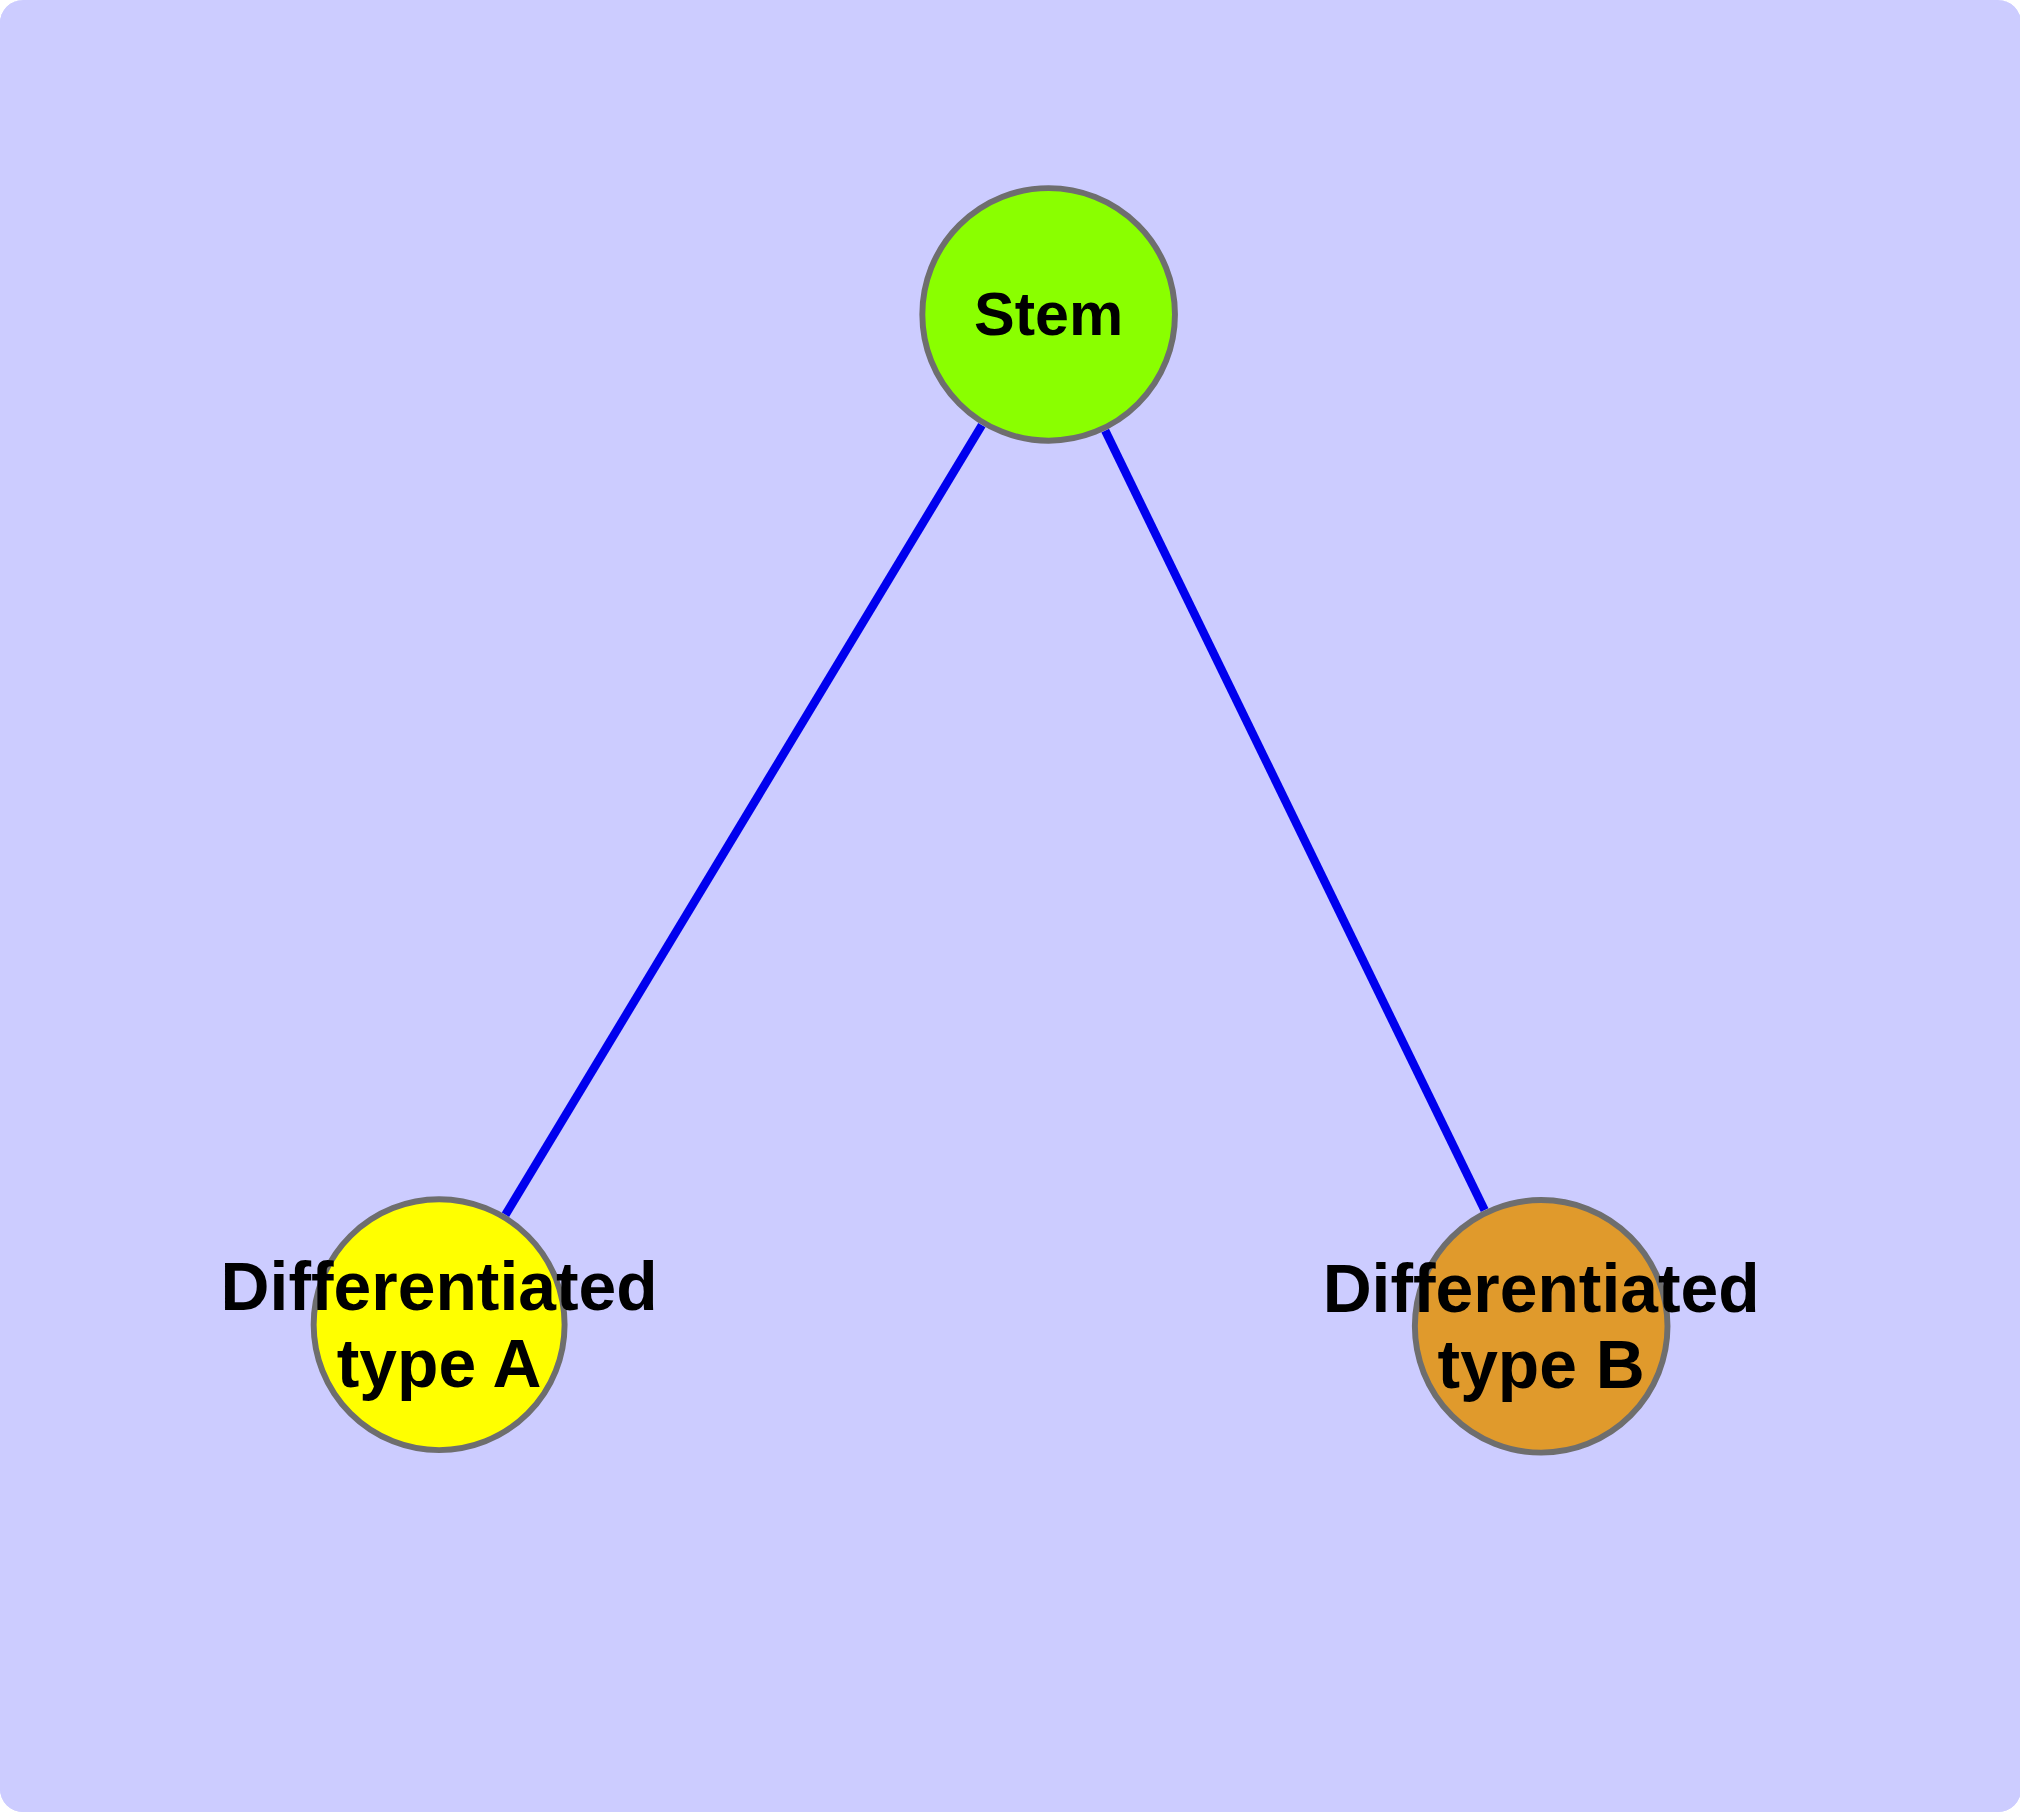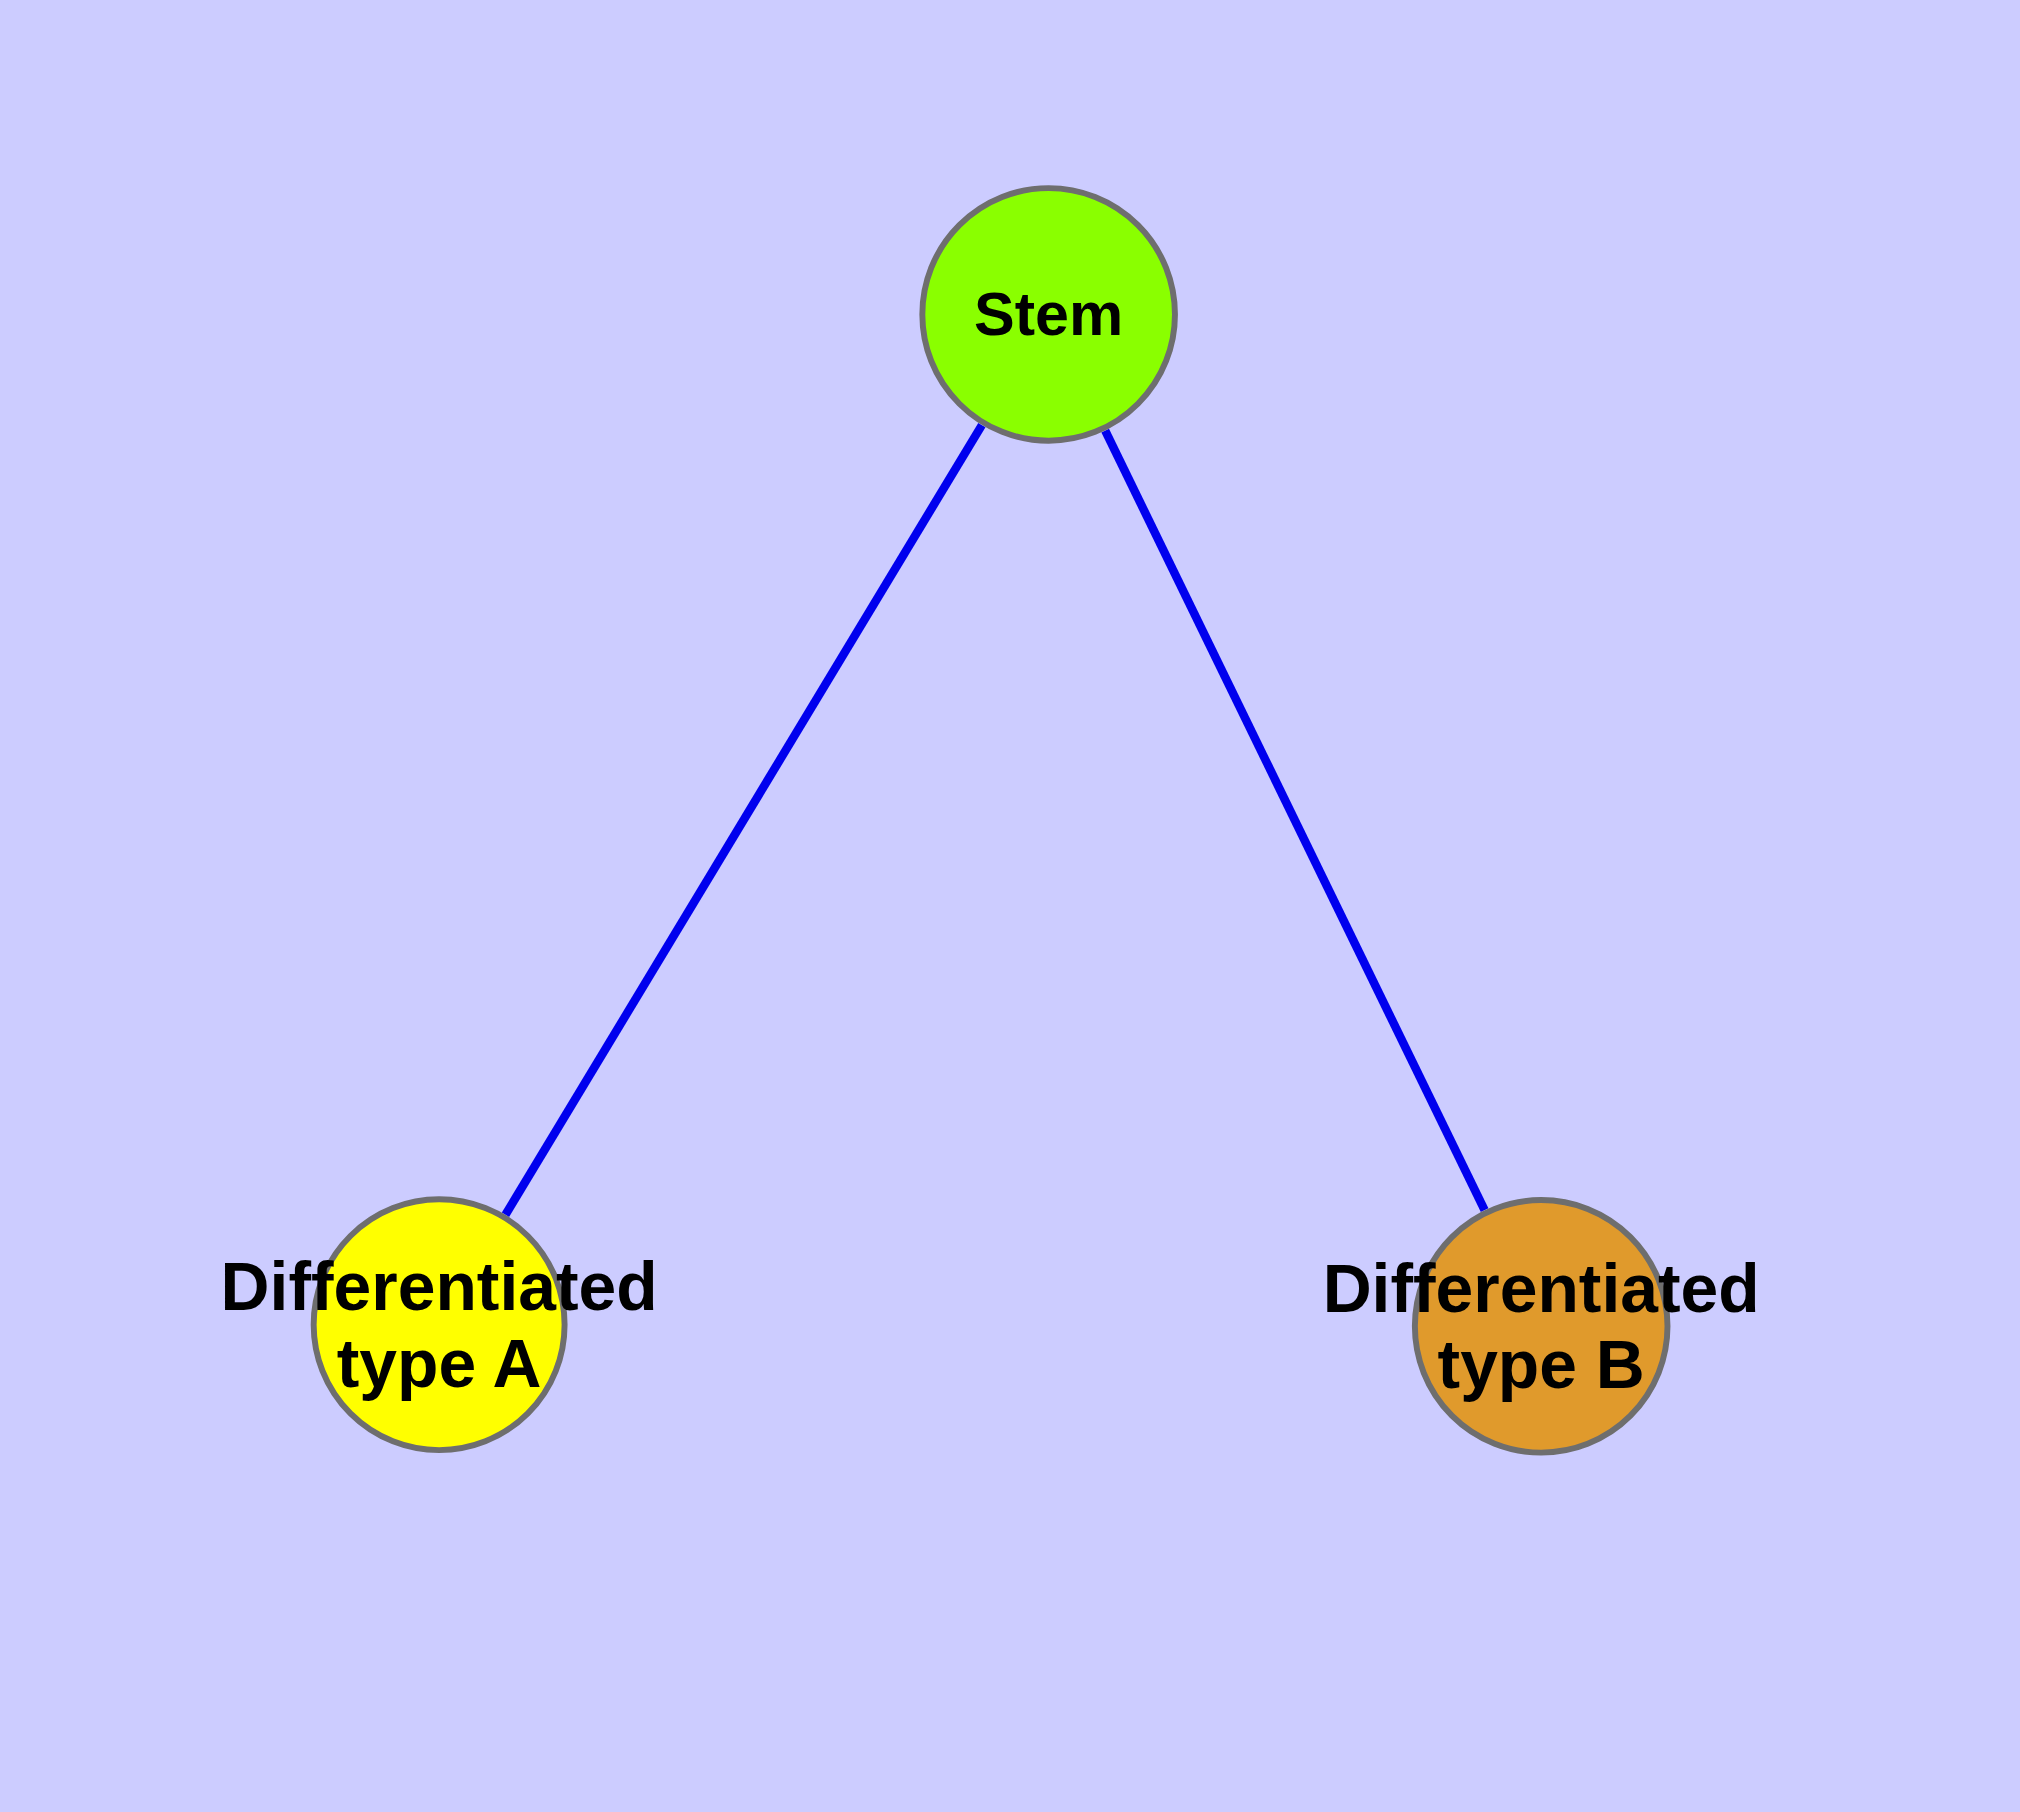"Stem" div { border-radius: none -> 23px }
